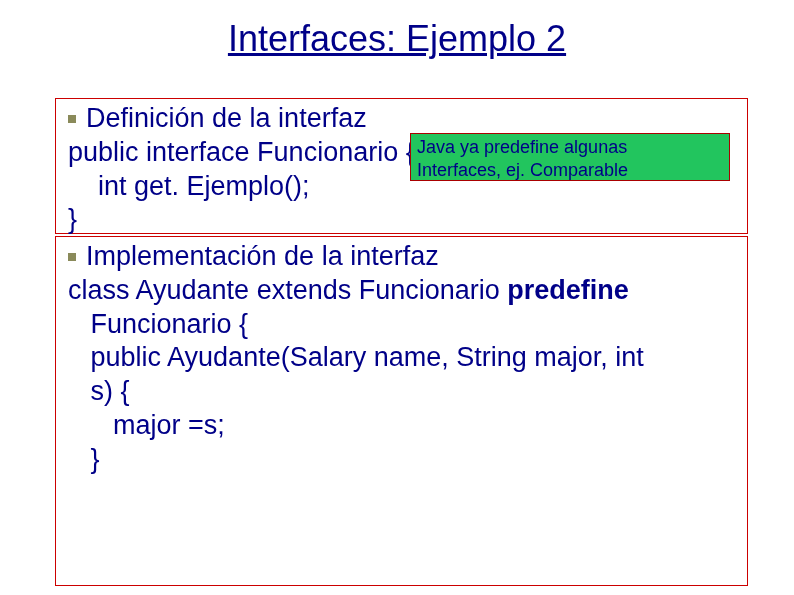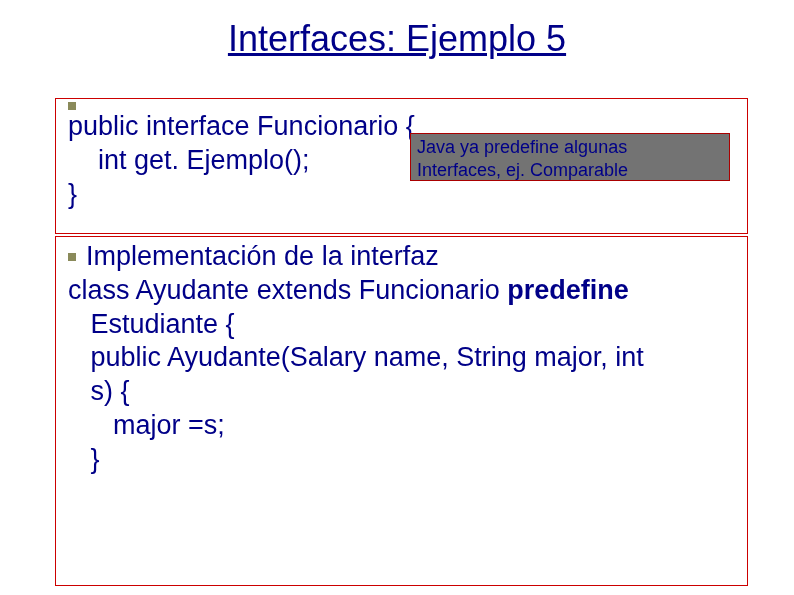"Interfaces: Ejemplo 5" div.title { text: 5 -> 2 }
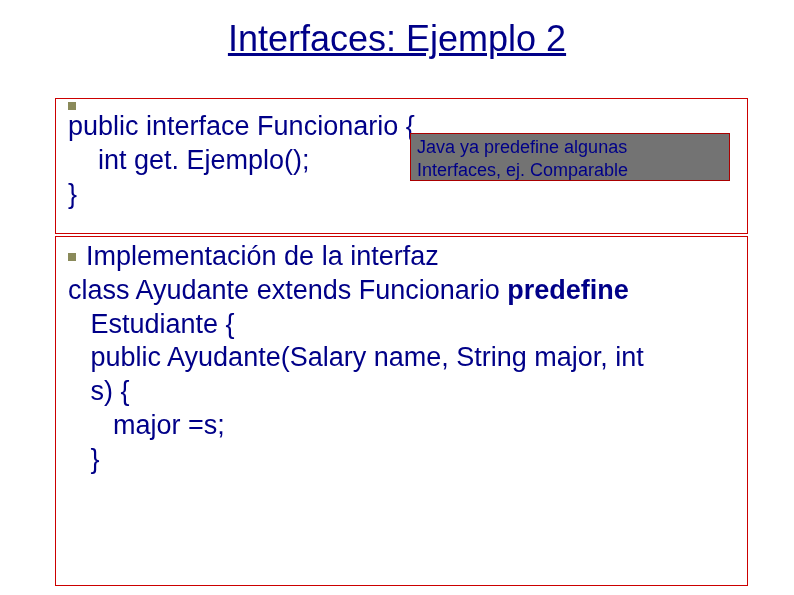"Definición de la interfaz" span { html: none -> <span>Definición de la interfaz</span> }
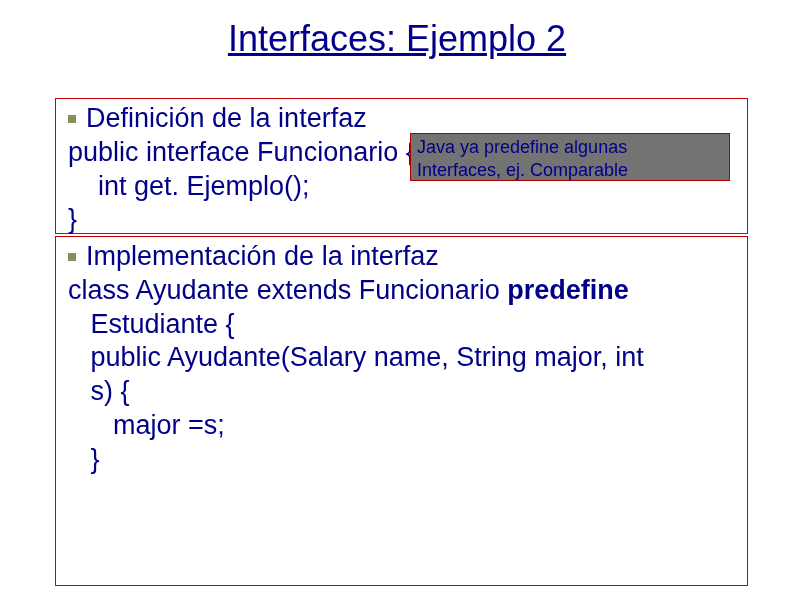"Java ya predefine algunas" .note-box { background: #737373 -> #22c55e }
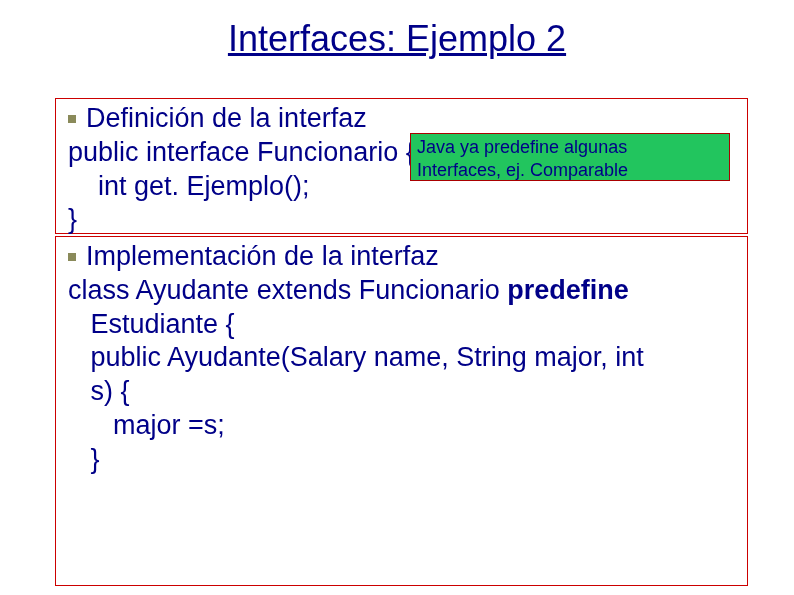"Estudiante {" div.l { text: Estudiante -> Funcionario }
